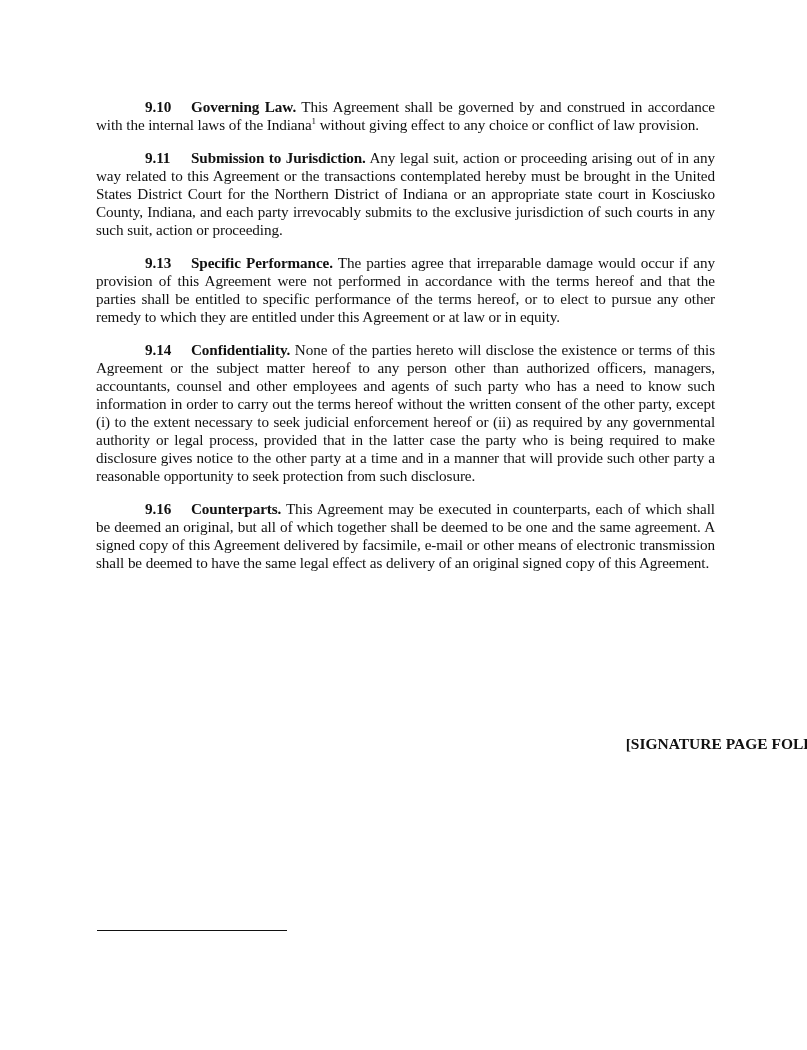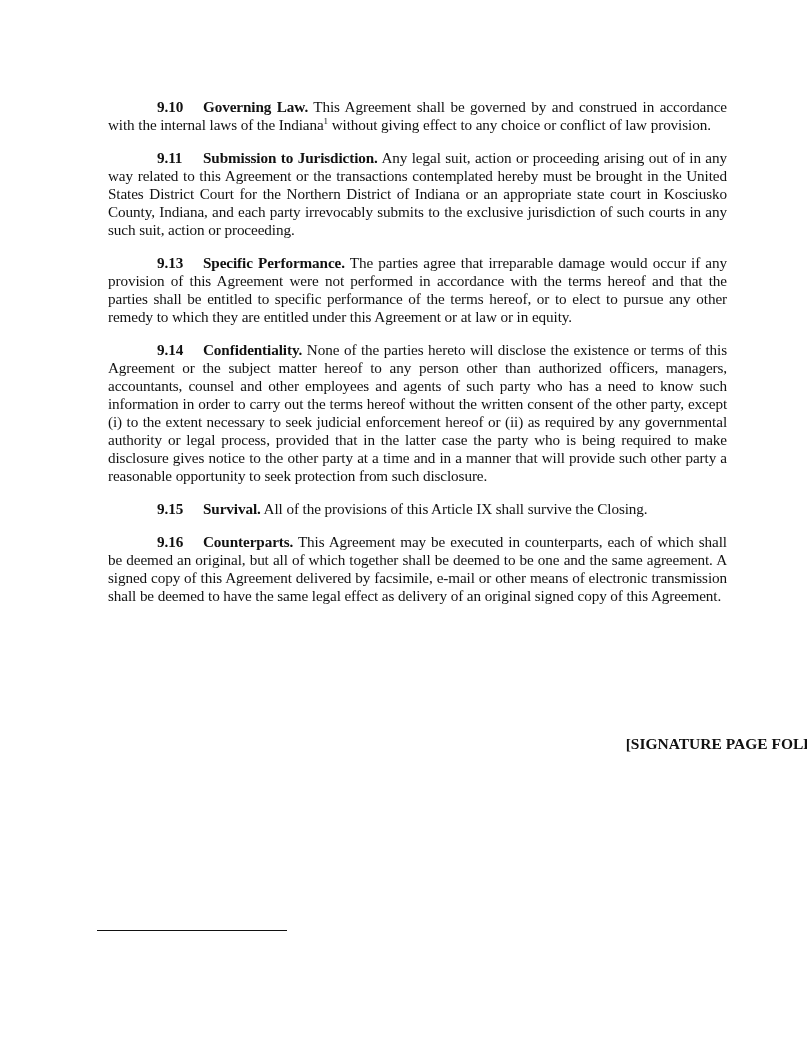"9.10 Governing Law. This Agreement" .page { left: 108px -> 96px }
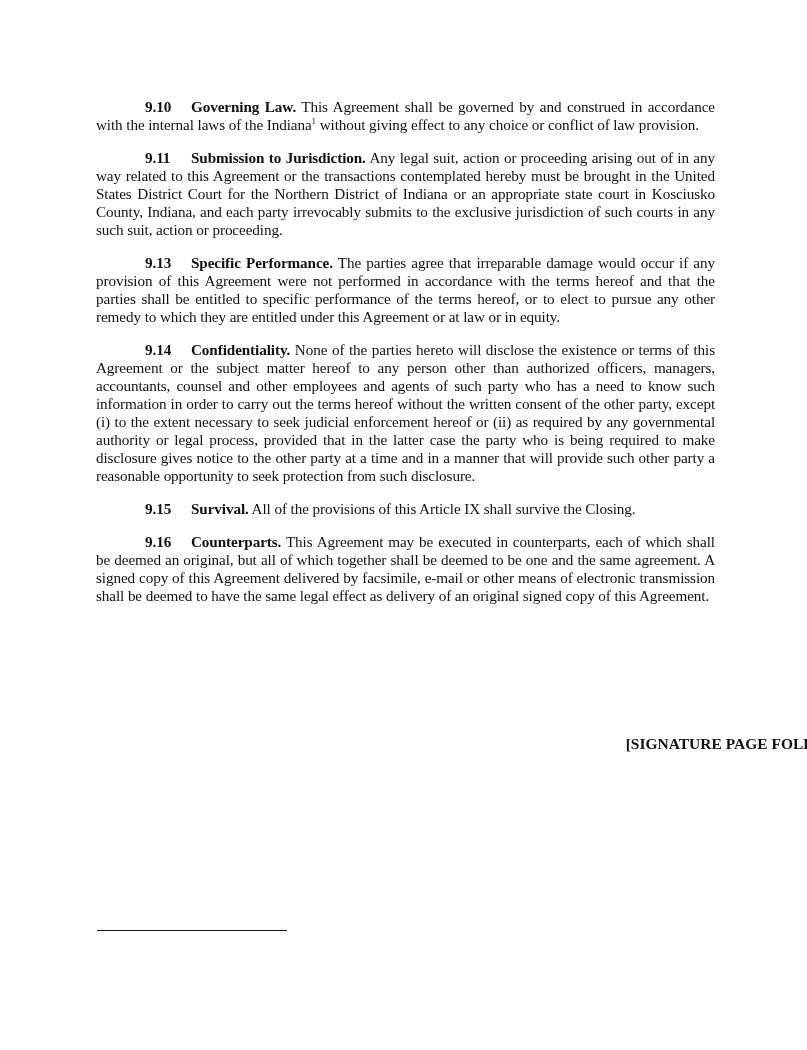"9.15 Survival. All of the" p.section { html: <p><span>9.15</span><span><span>Survival</span><span>.</span></span><span> All of the provisions of this Article IX shall survive the Closing.</span></p> -> none }
